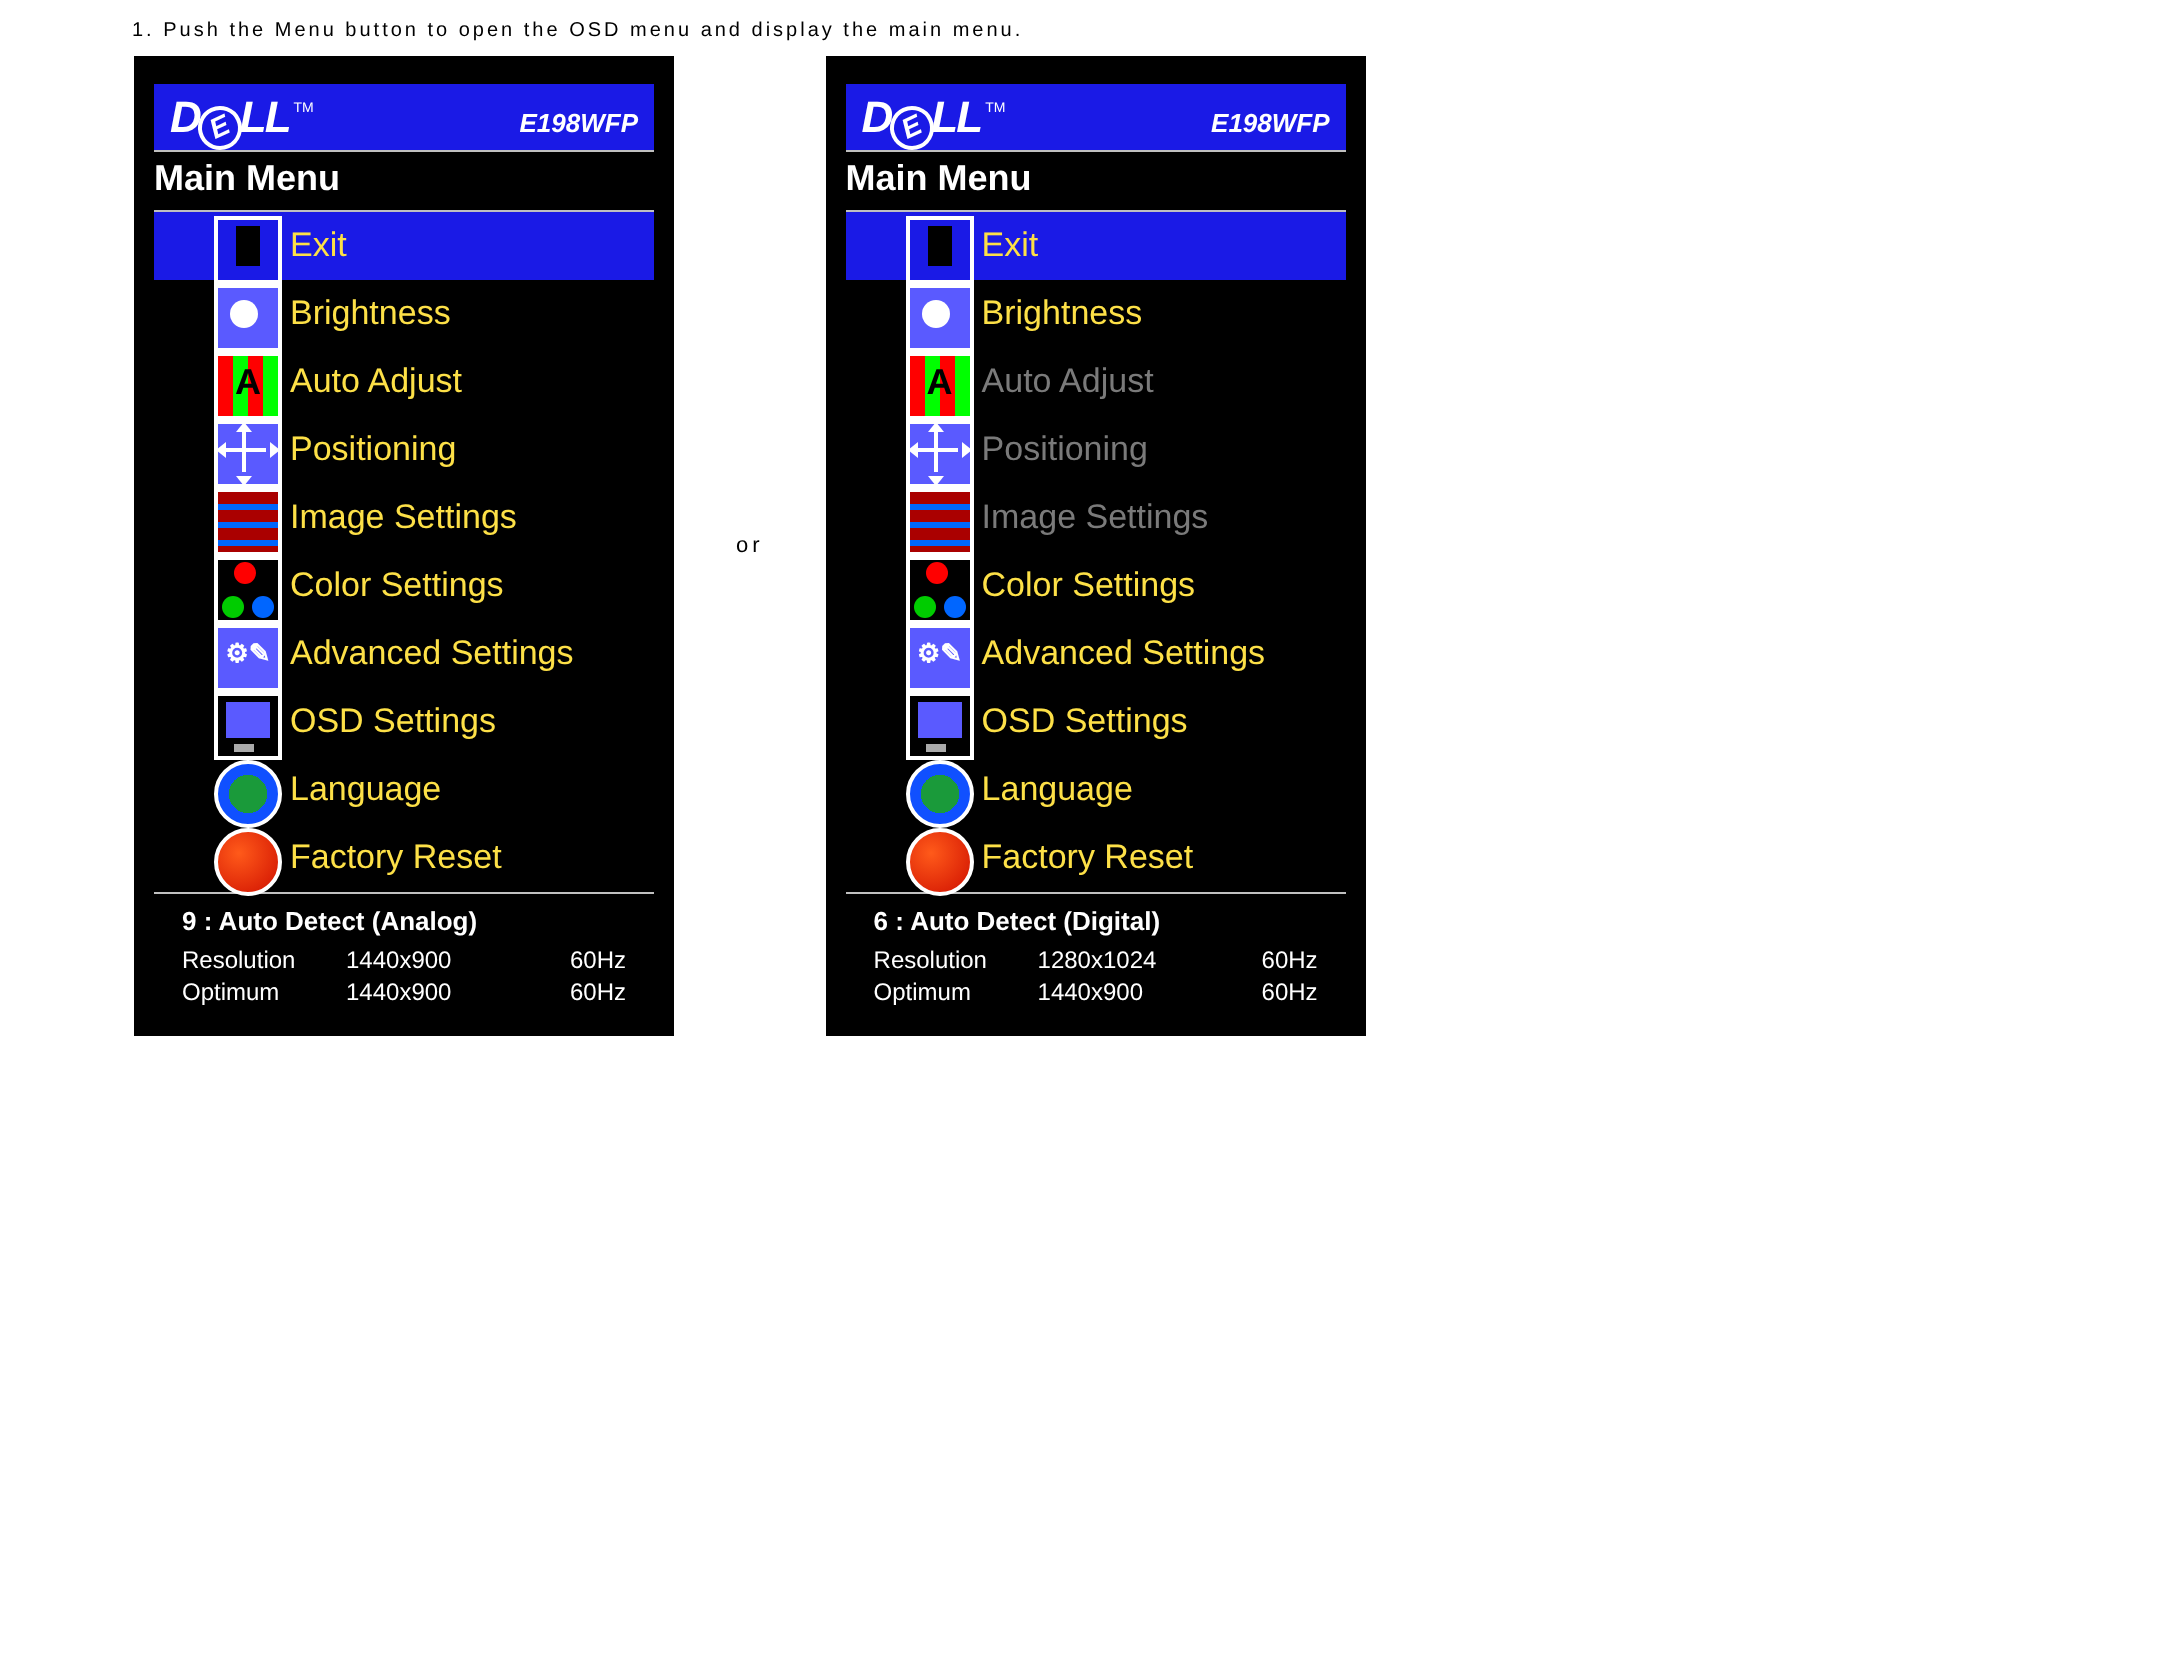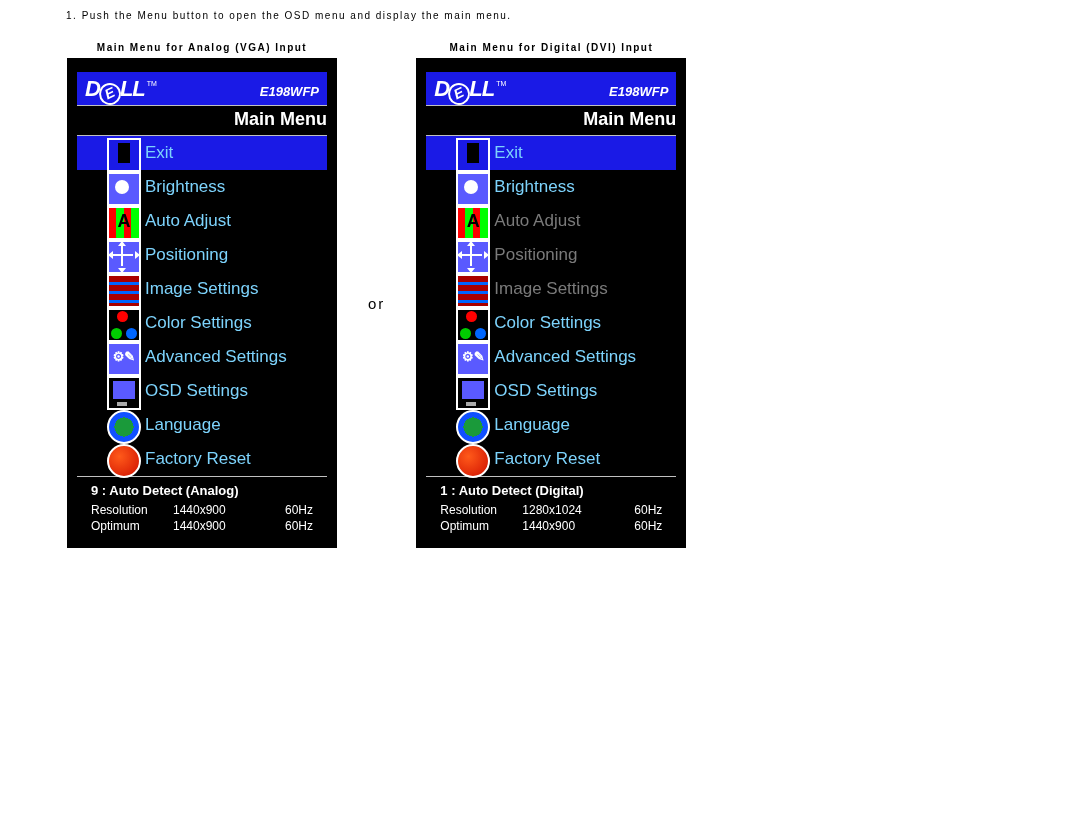"1. Push the Menu button" .instruction { margin: 0 0 20px 50px -> 0 0 6px 50px }
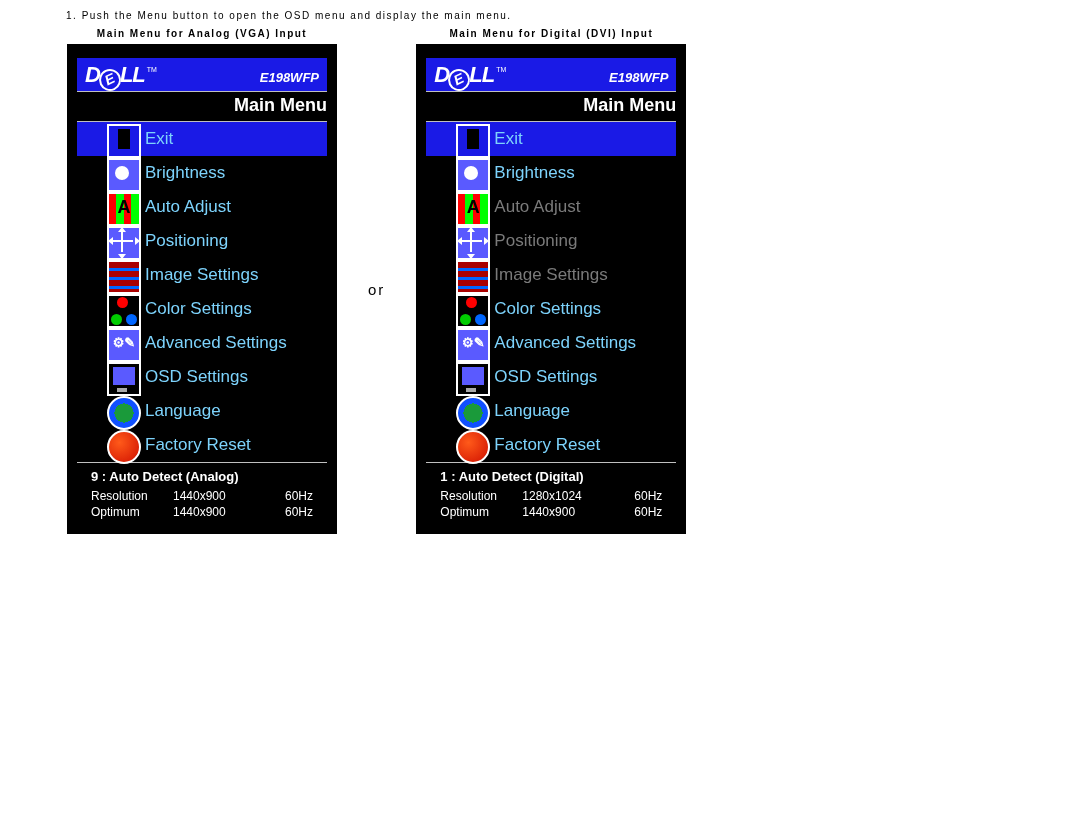"Main Menu for Analog (VGA)" tr { html: <tr> <td>Main Menu for Analog (VGA) Input</td> <td></td> <td>Main Menu for Digital (DVI) Input</td> </tr> -> none }
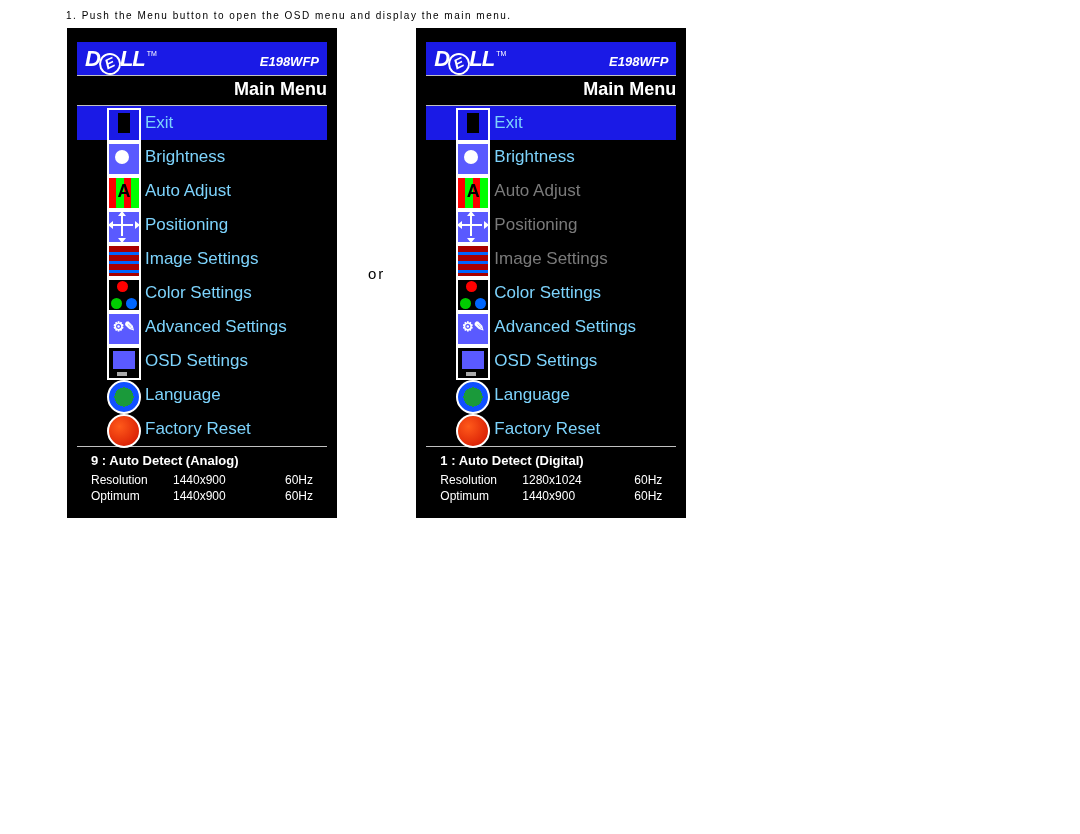"Main Menu" .osd-title-row { text-align: right -> left }
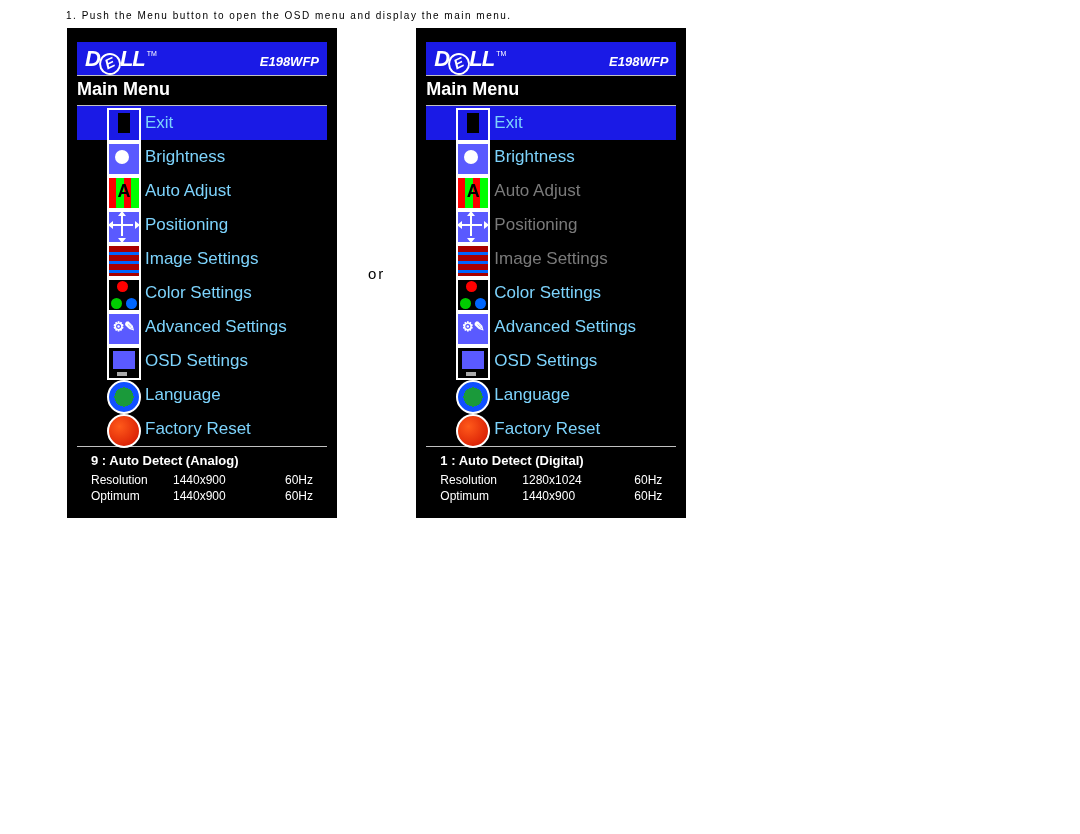"Exit" .menu-item .label { color: #7dd3fc -> #fde047 }
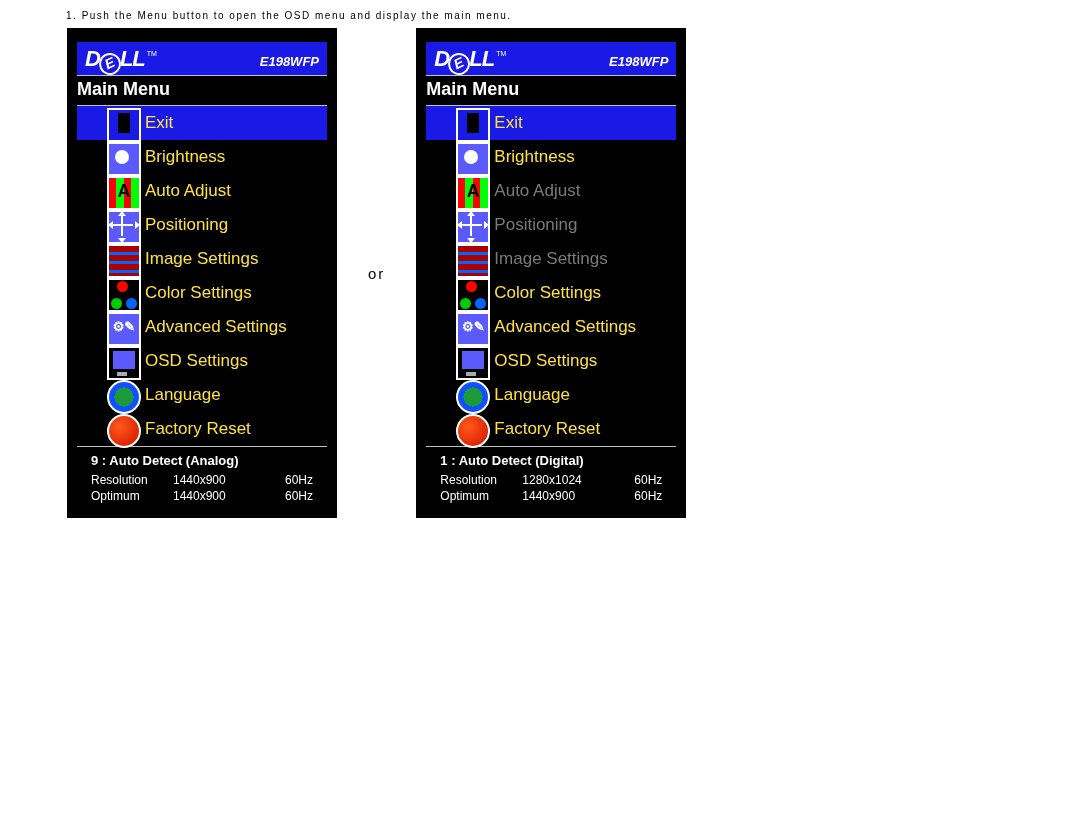"or" .or-cell { font-size: 15px -> 11px }
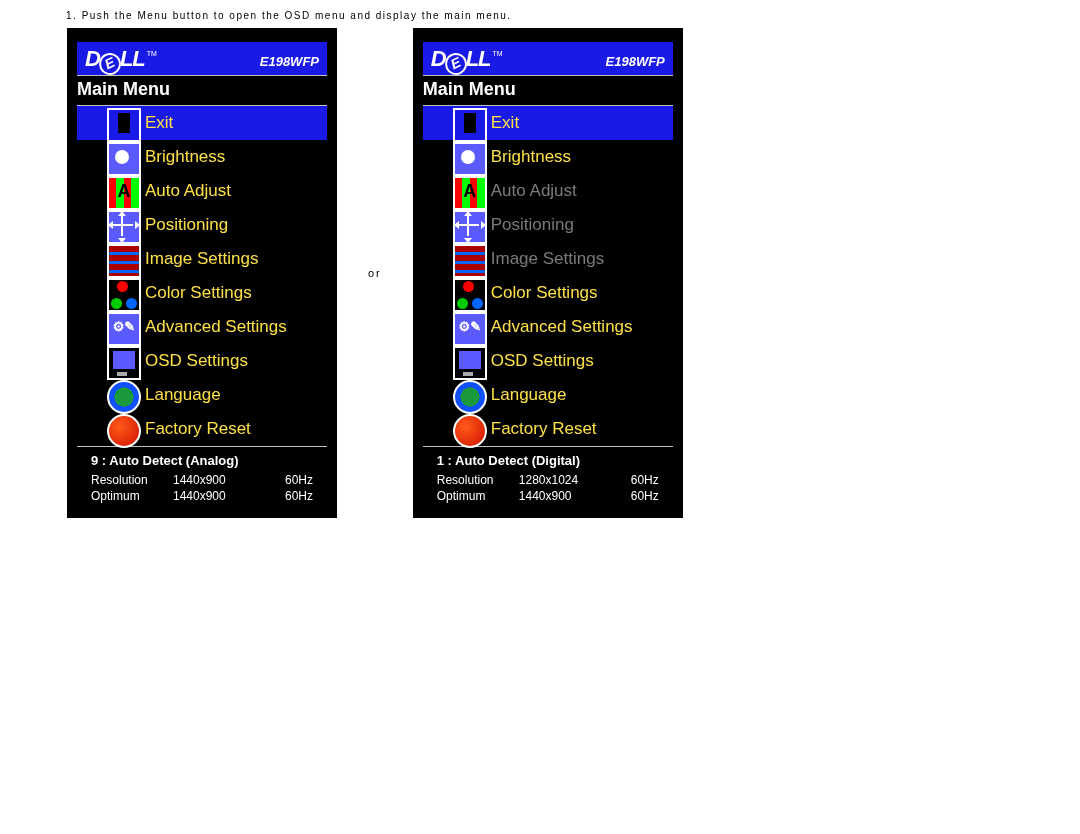"1 : Auto Detect (Digital)" div.line1 { text: 1 -> 6 }
